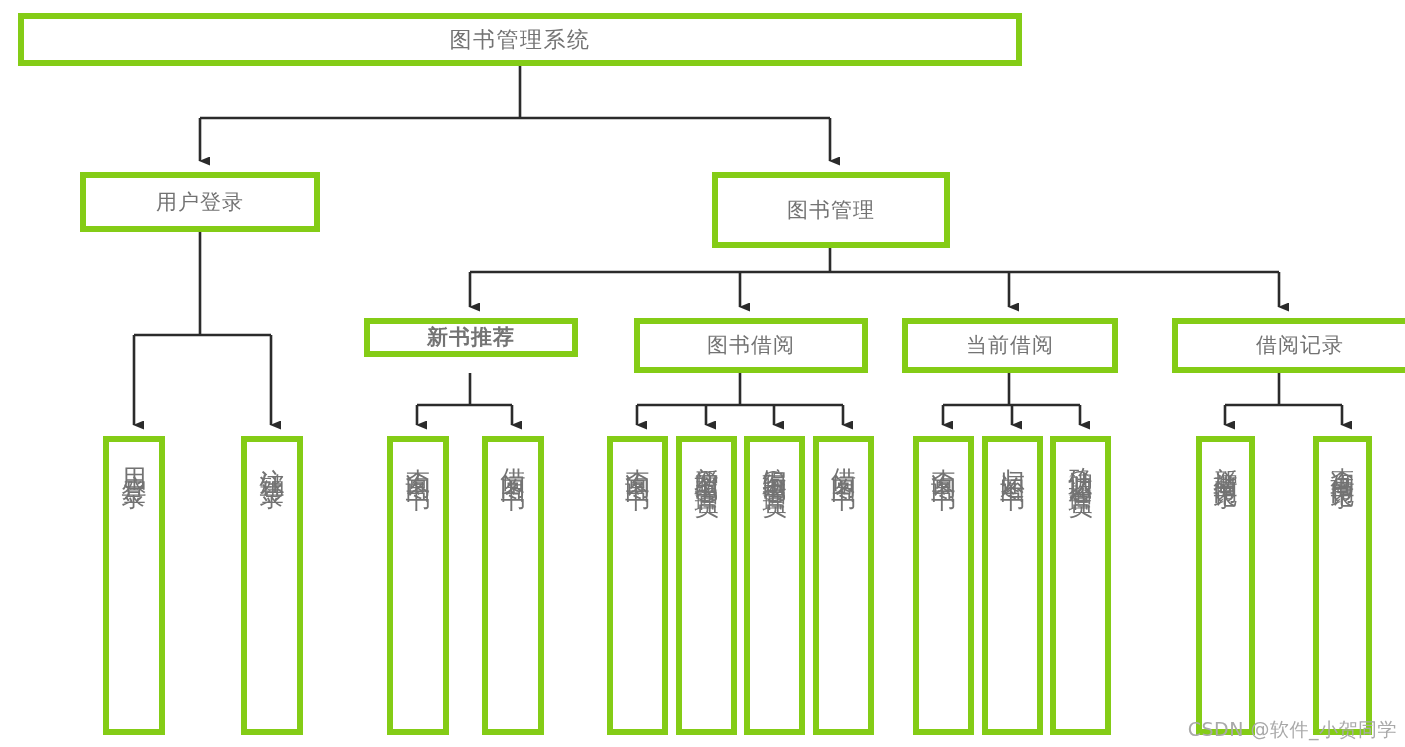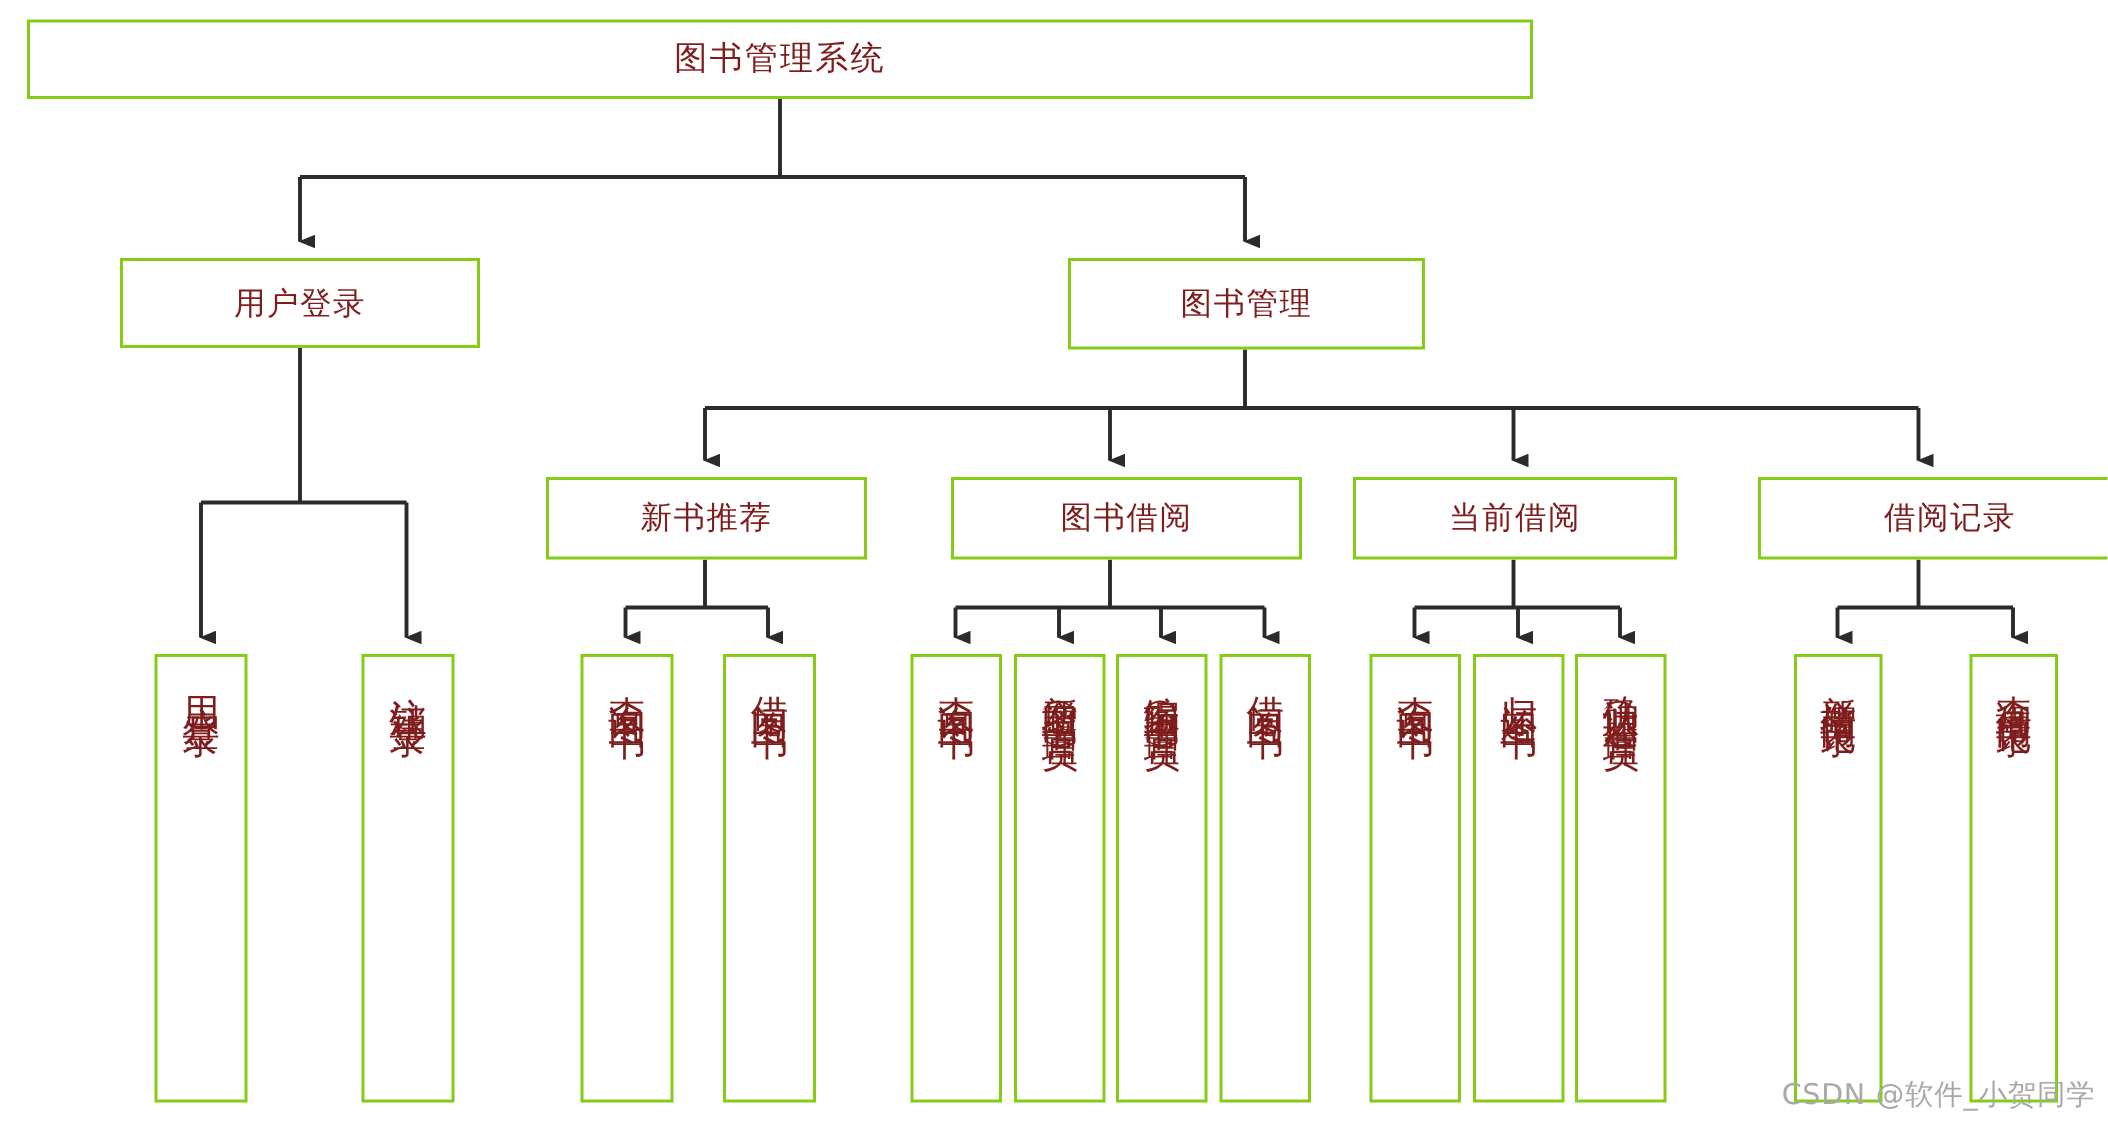"图书管理系统" .node { border: 2px solid #84cc16 -> 6px solid #84cc16; color: #7f1d1d -> #737373 }
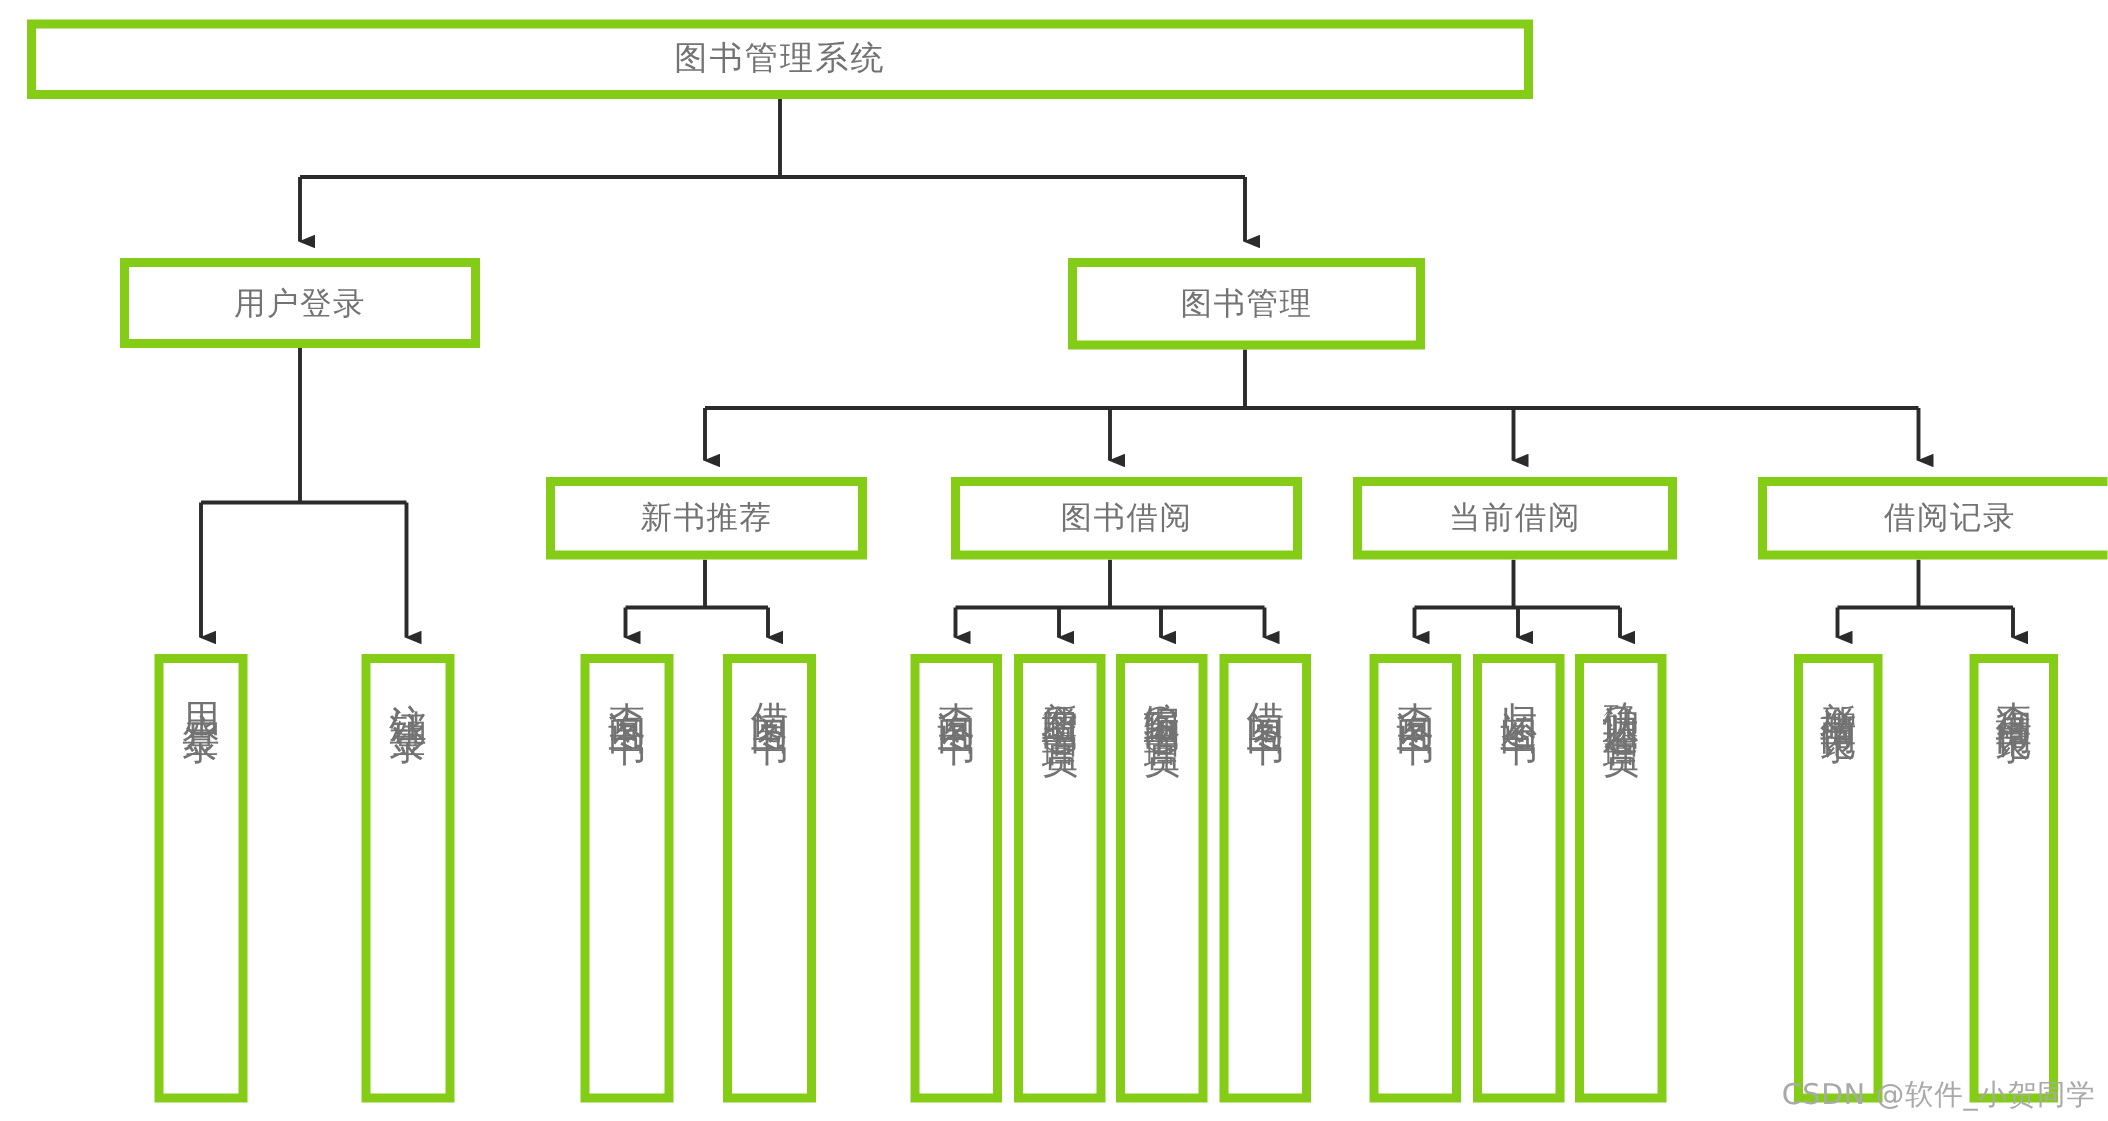"图书管理" div.node { height: 61px -> 76px }
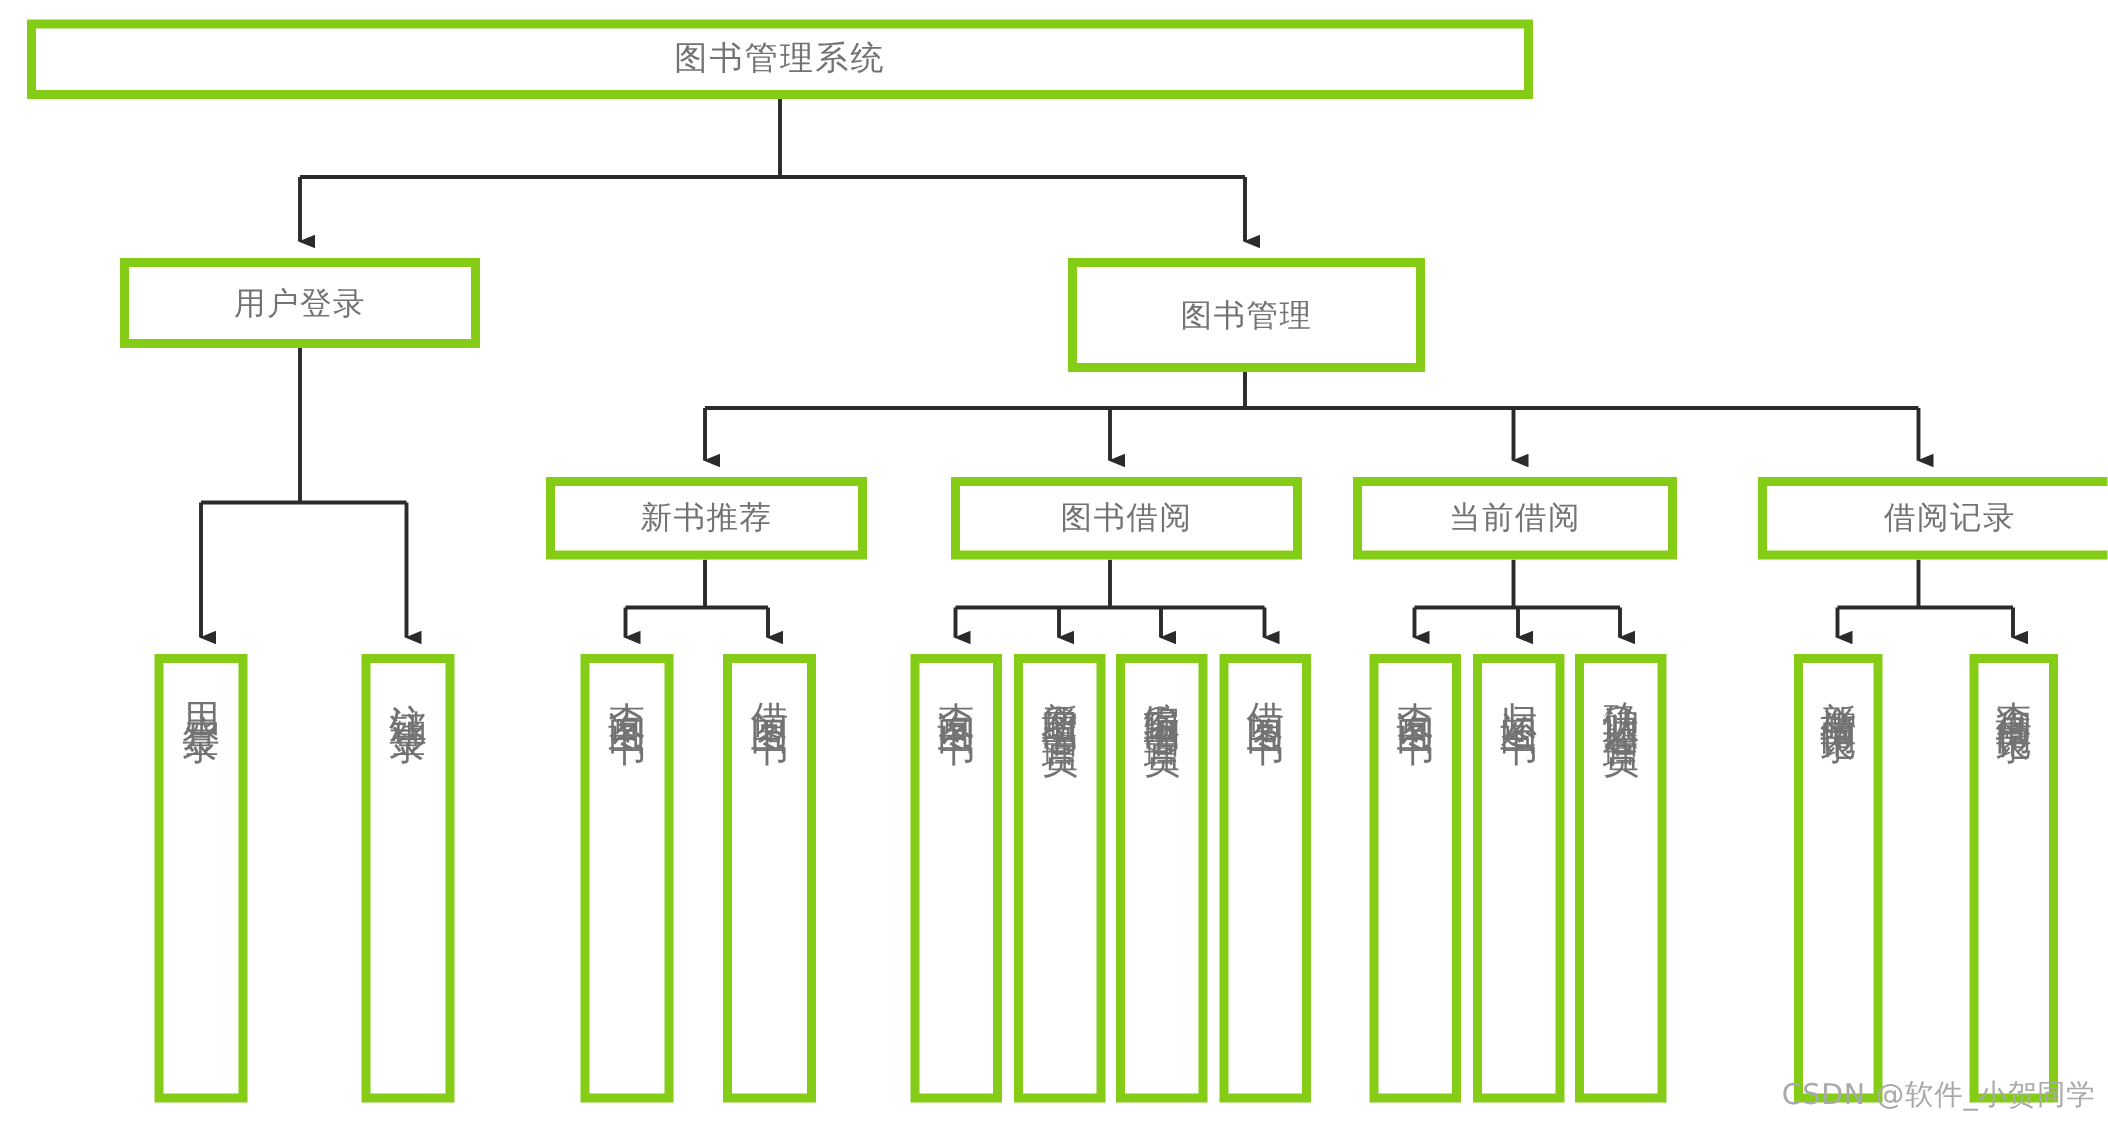"新书推荐" div.node { font-weight: none -> bold; height: 55px -> 39px }
